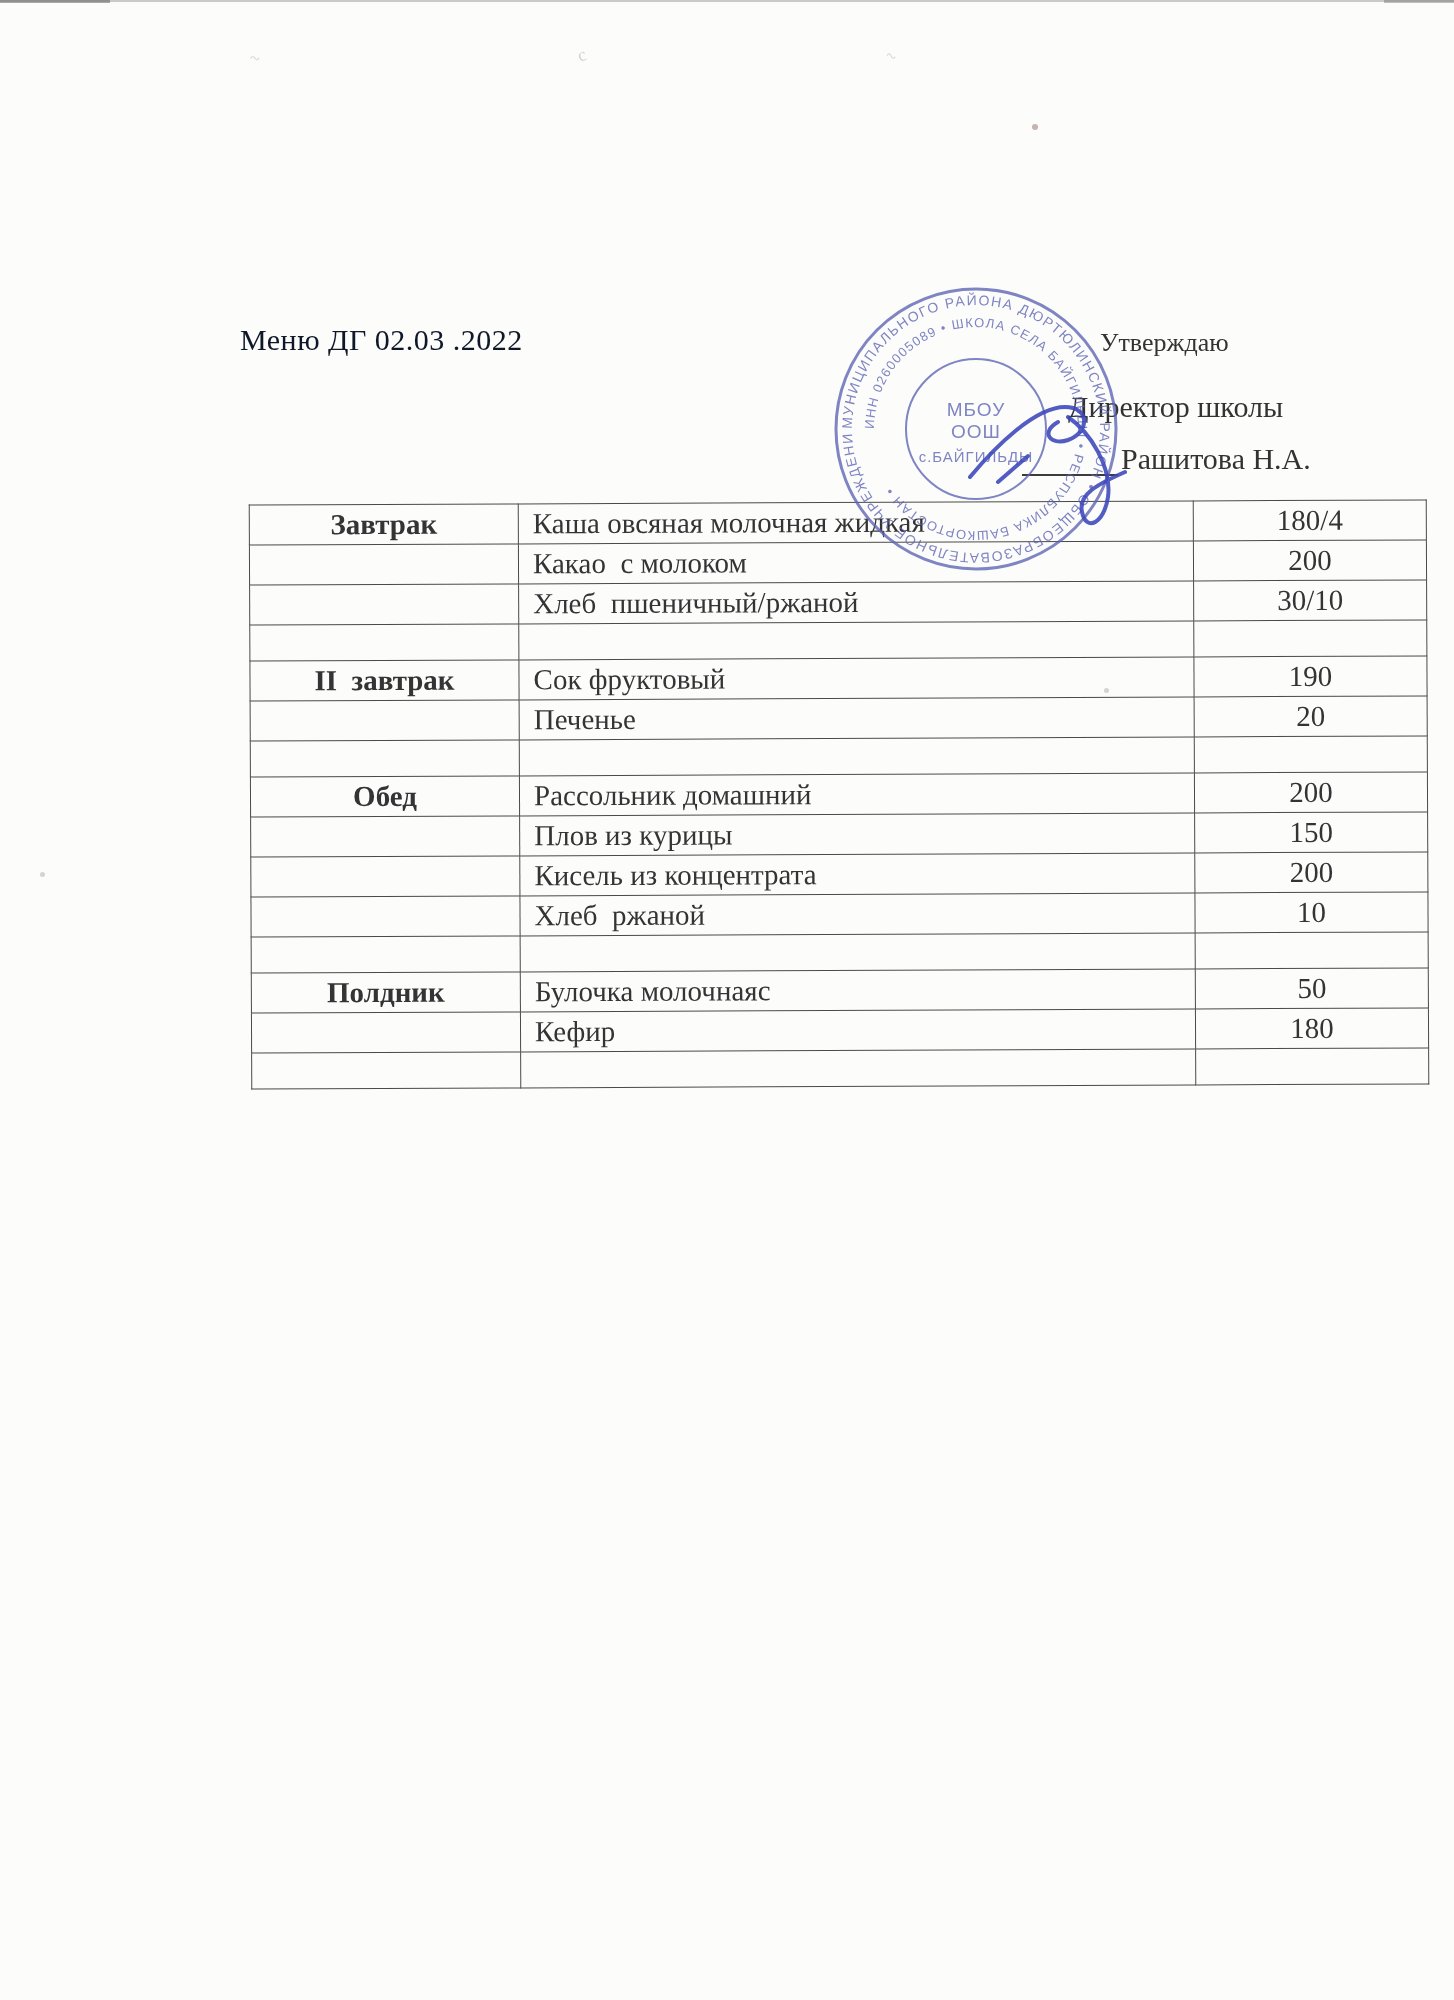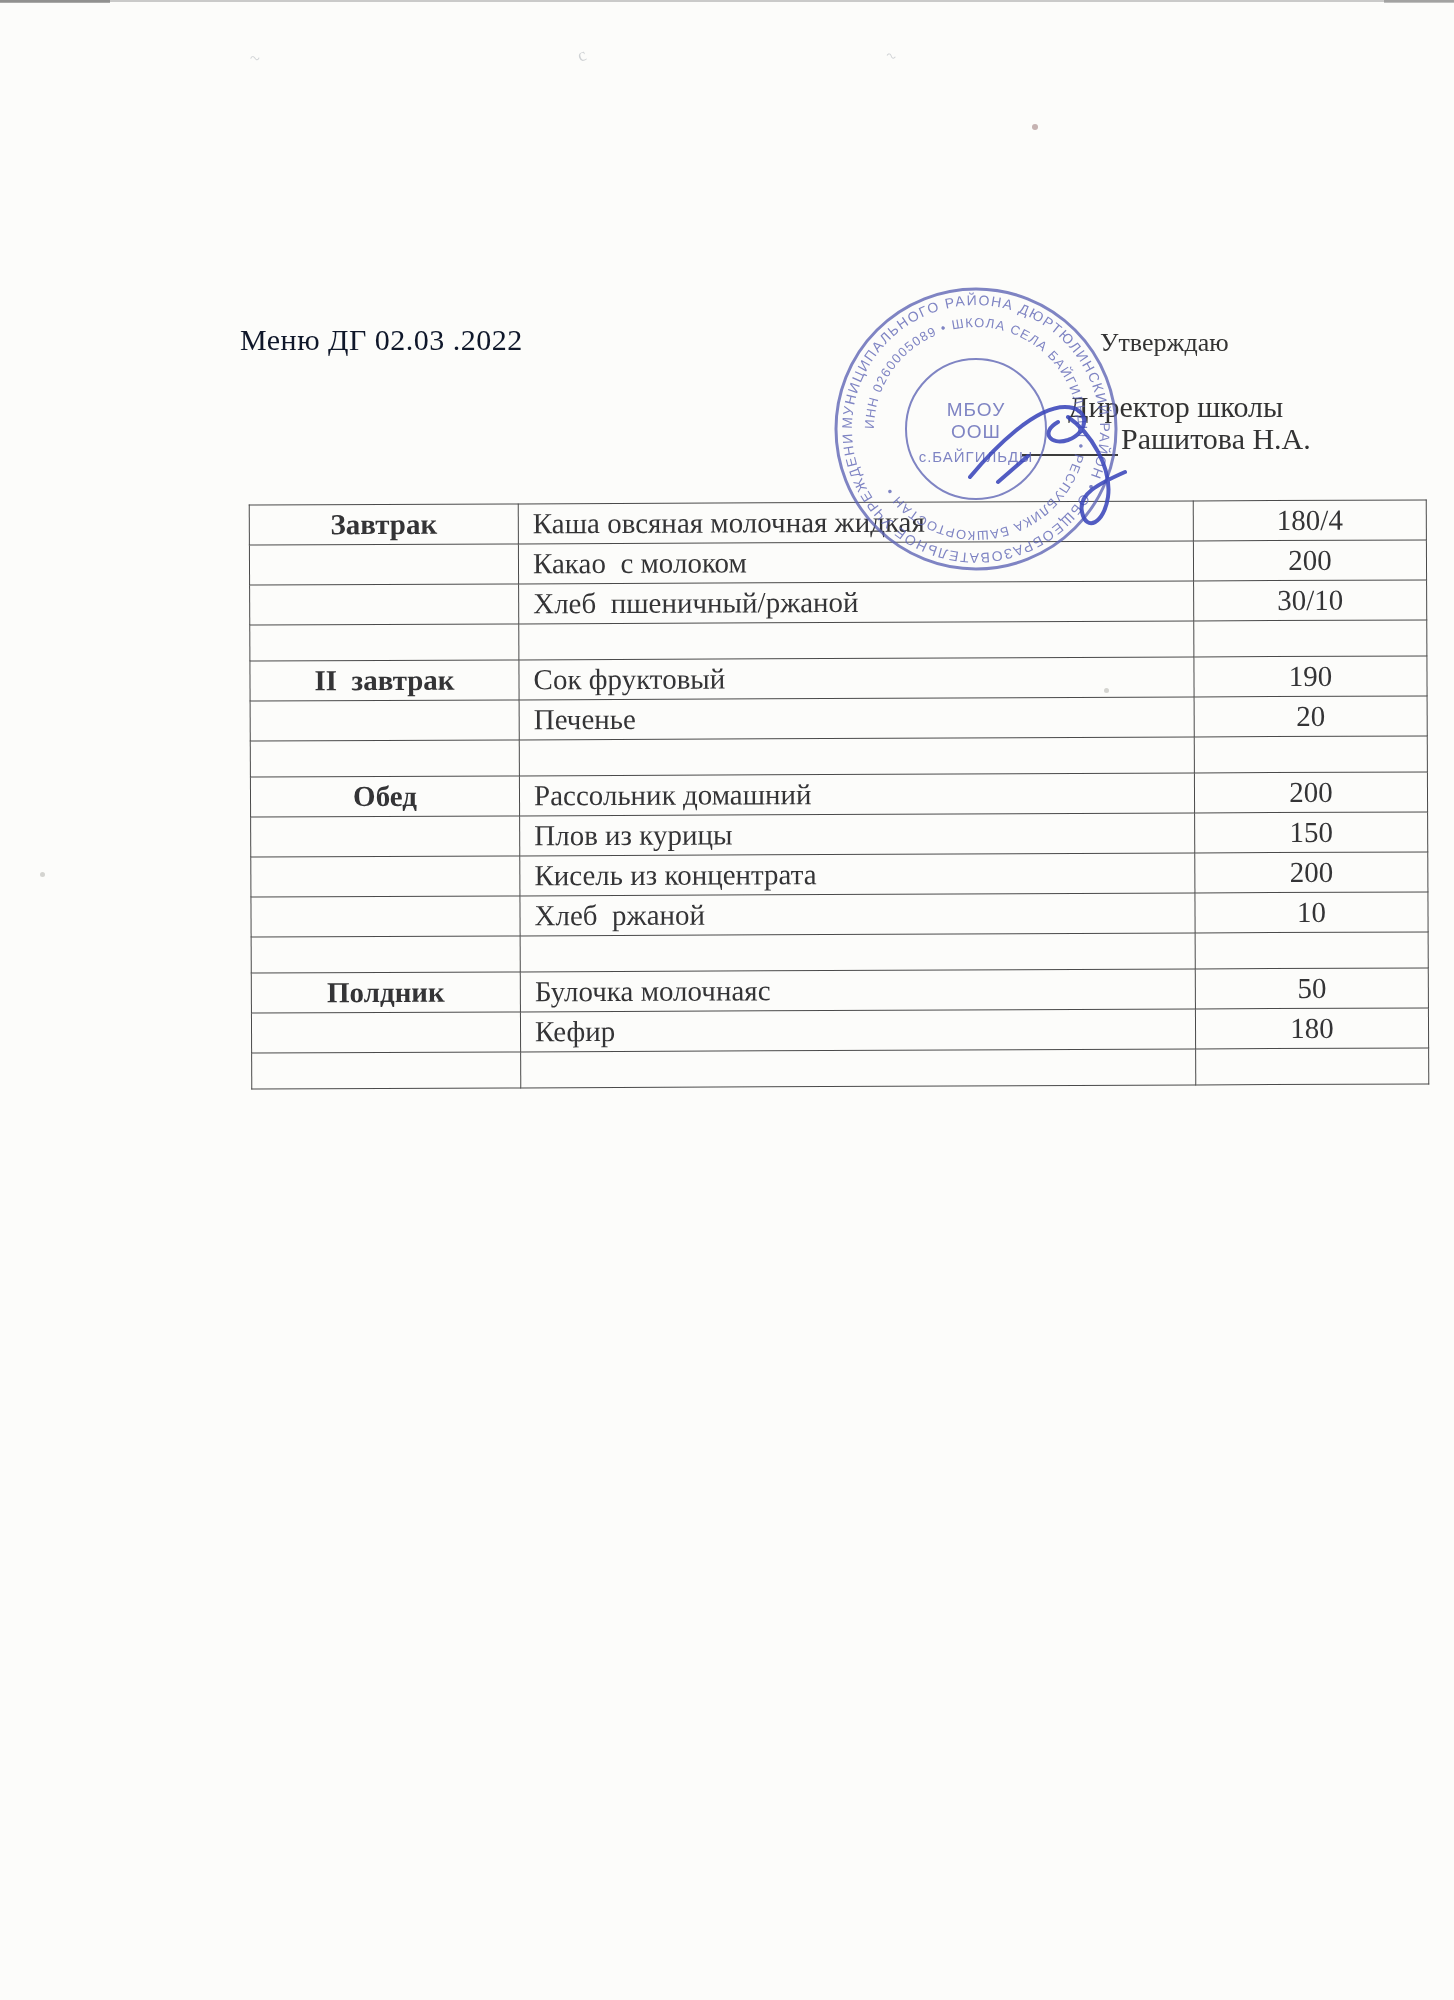"Рашитова Н.А." .approve-line3 { top: 422px -> 442px }
